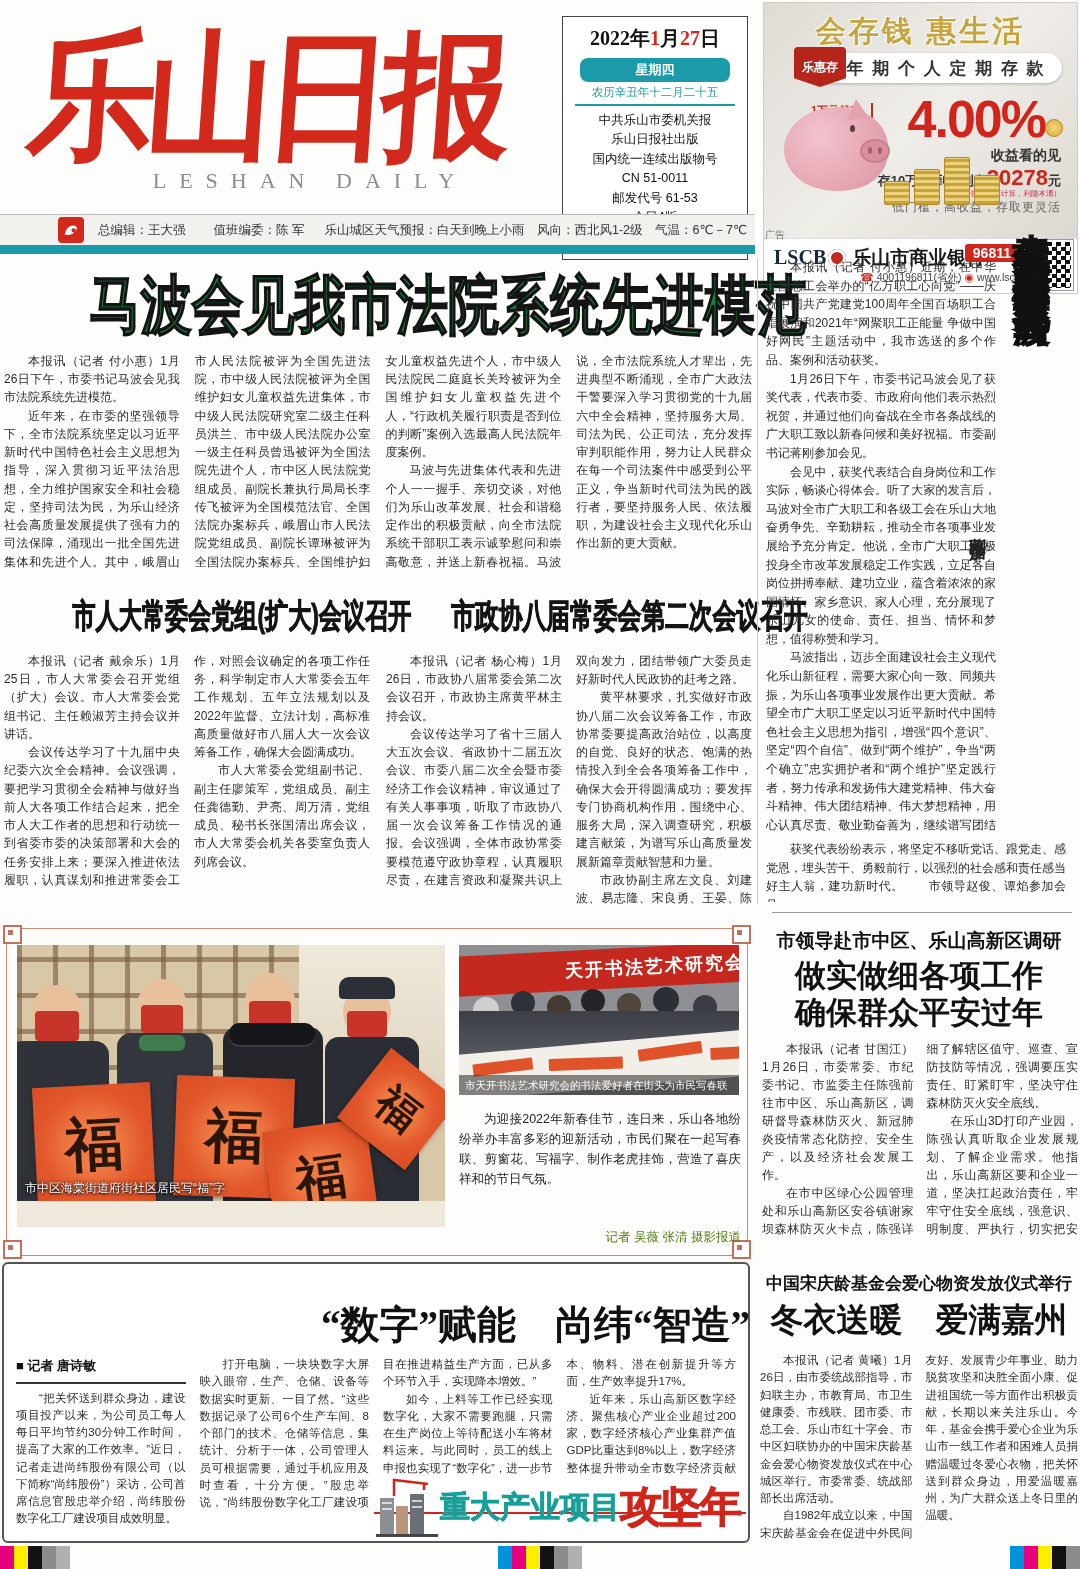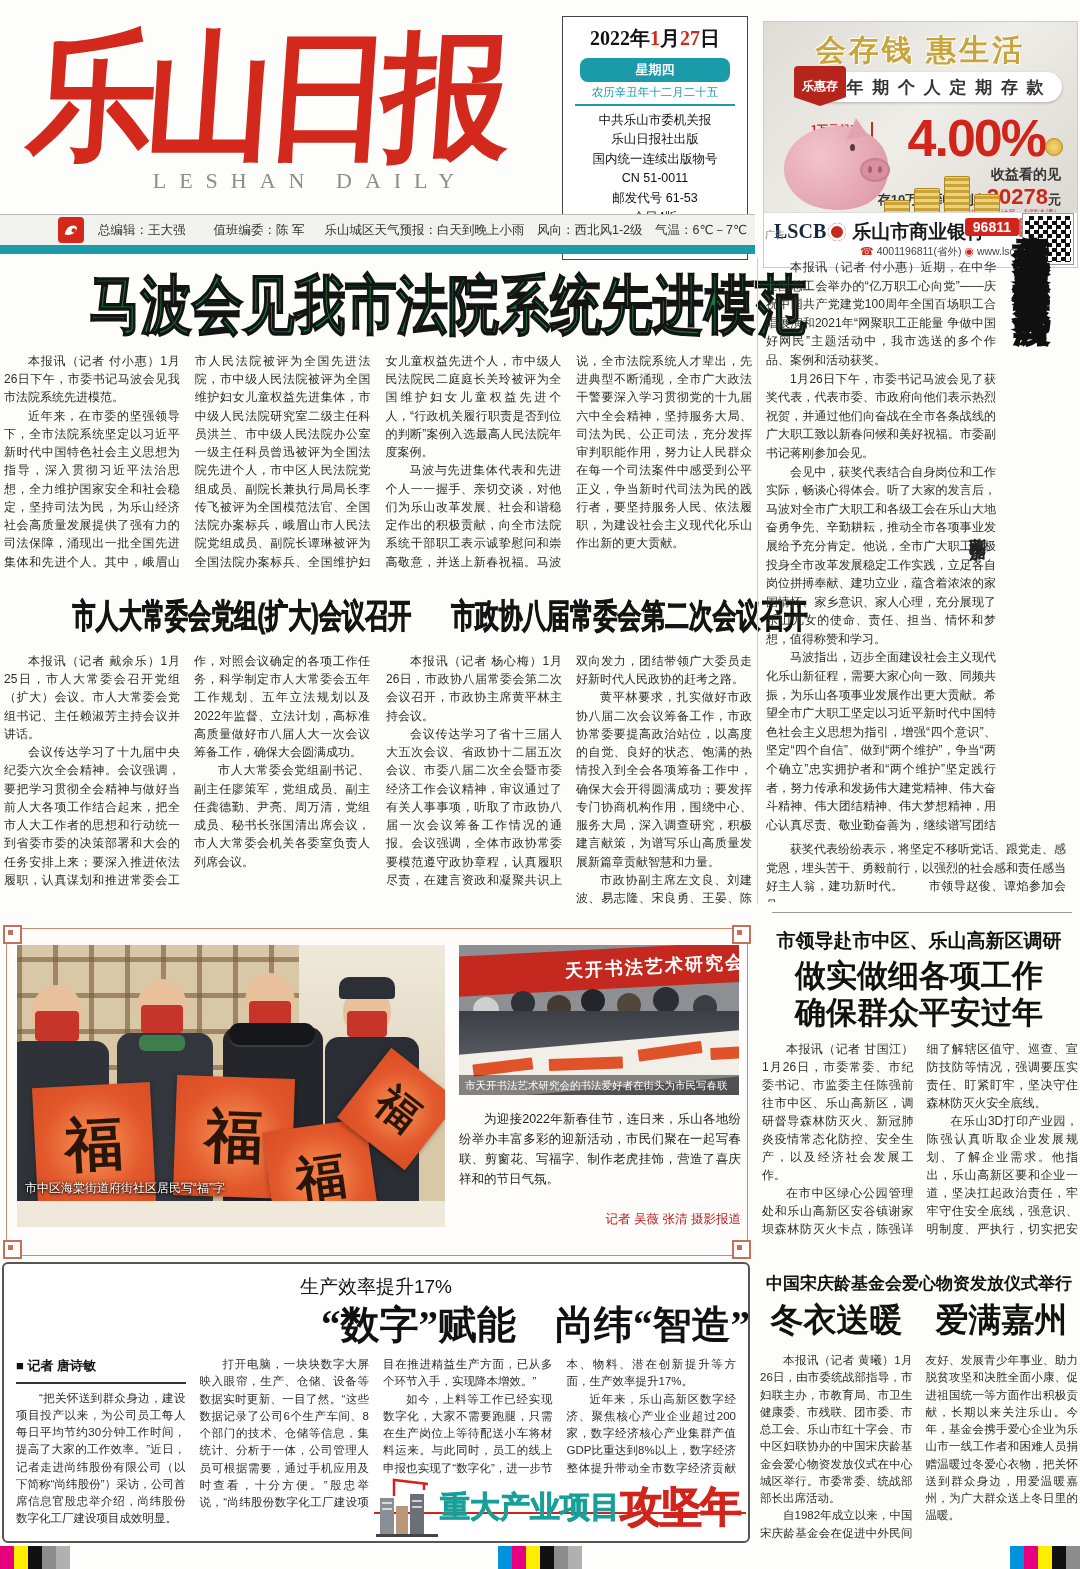"会存钱 惠生活" .ad { height: 247px -> 292px; top: 21px -> 2px }
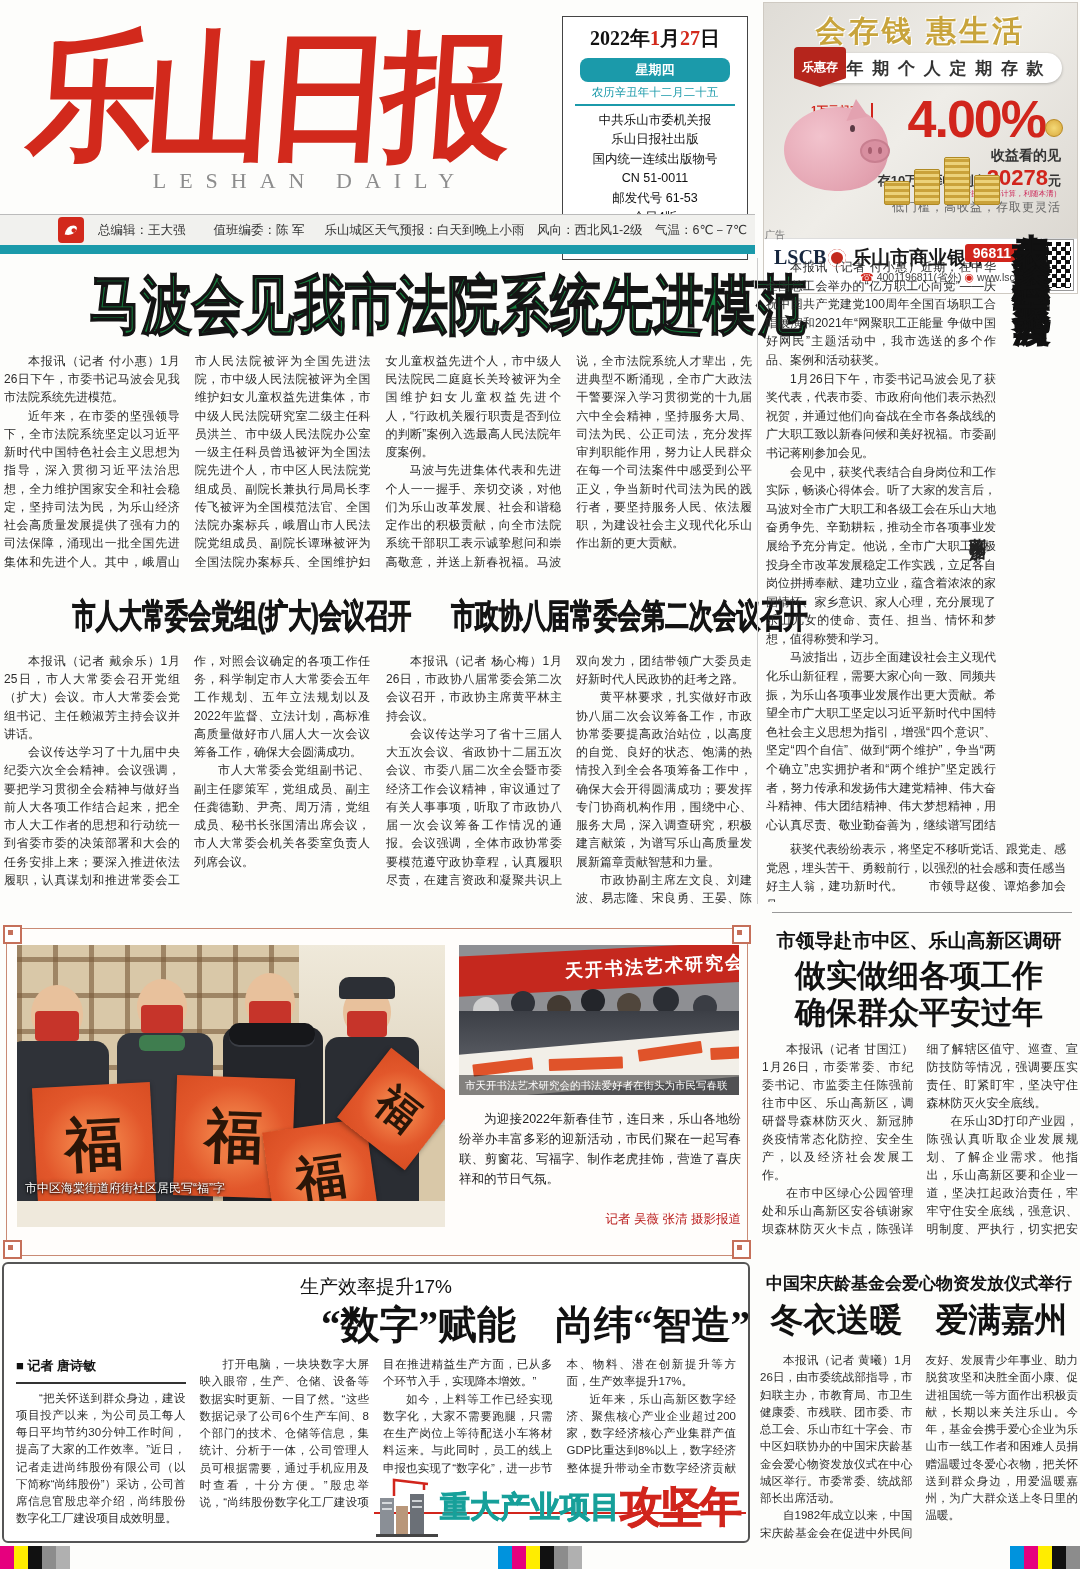"记者 吴薇 张清 摄影报道" .pcredit { color: #b91c1c -> #4d7c0f; top: 282px -> 300px }
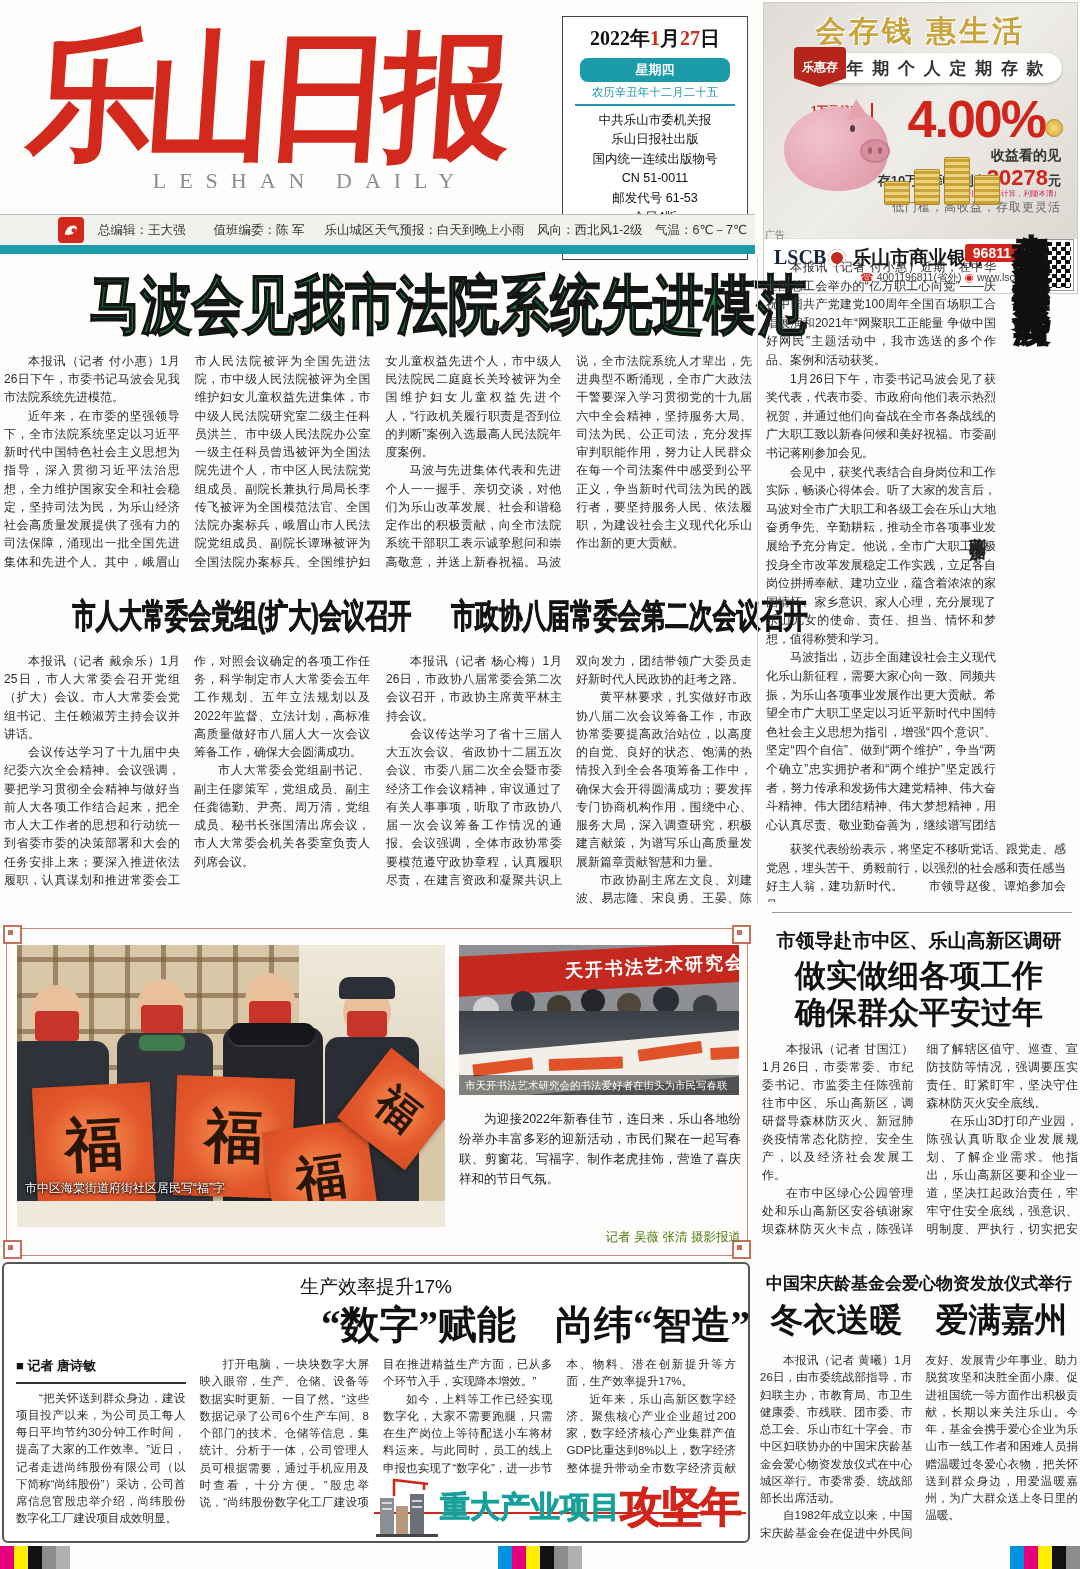"生产效率提升17%" div.abs { html: <div>生产效率提升17%</div> -> none }
